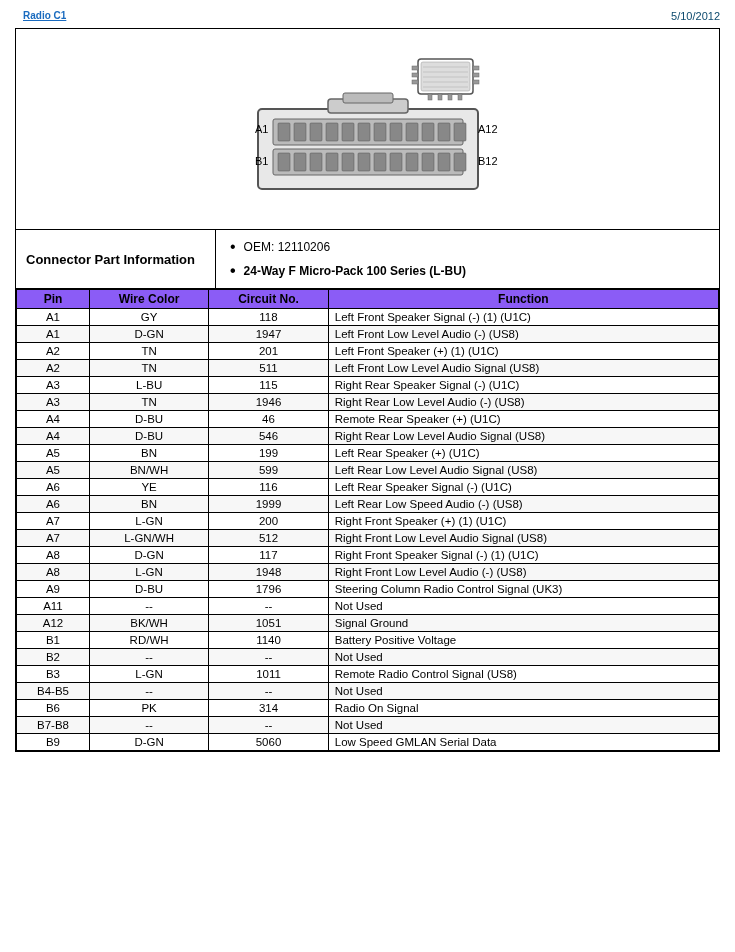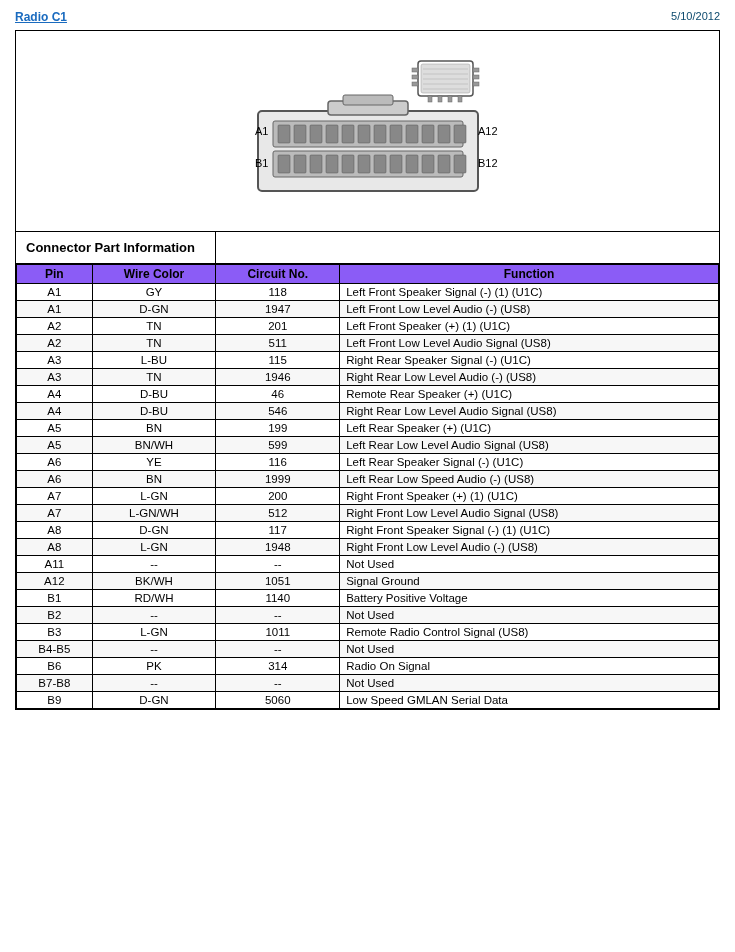"Radio C1" .title { font-size: 12px -> 10px; margin-left: none -> 8px }
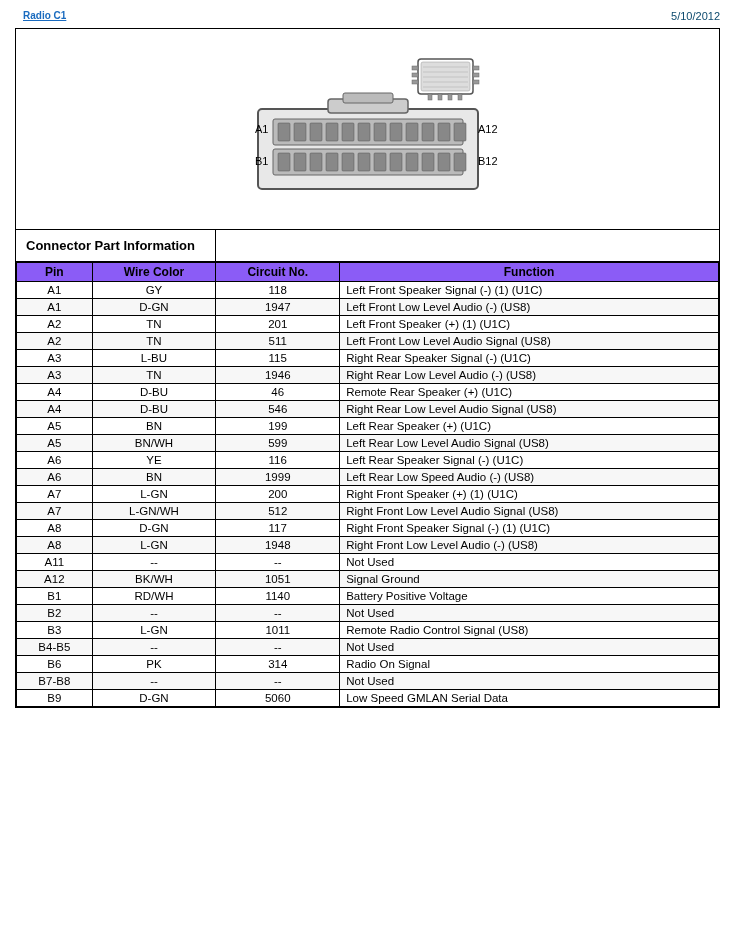"OEM:" div.oem-info-cell { html: none -> <div> <div> <span>OEM:</span>&nbsp;<span>12110206</span> </div> <div> <span>24-Way F Micro-Pack 100 Series (L-BU)</span> </div> </div> }
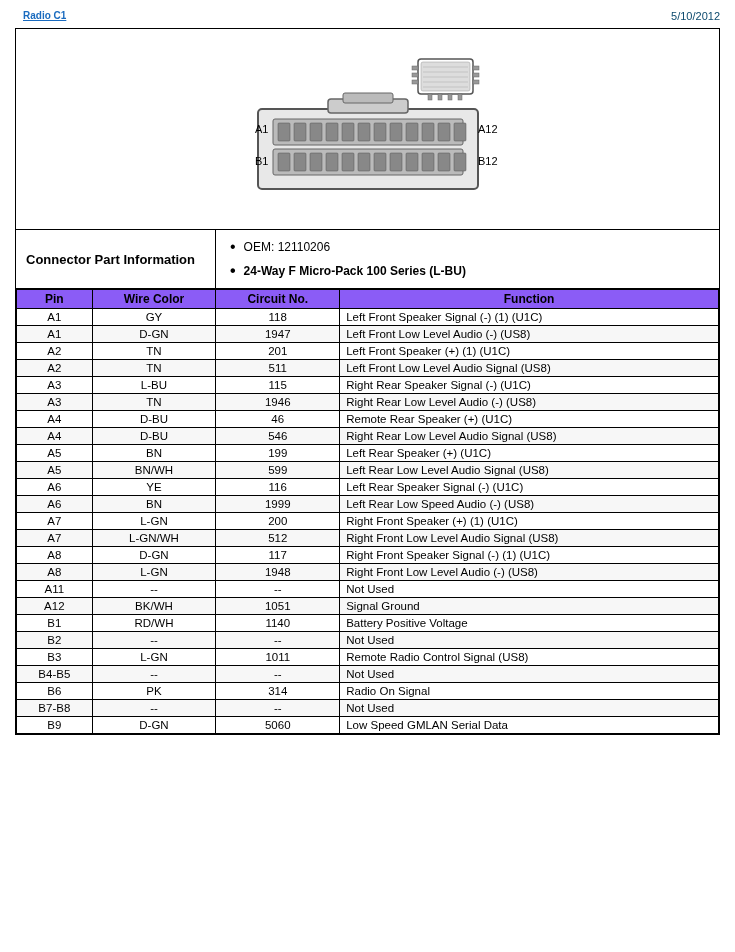"A9" tr { html: none -> <tr> <td>A9</td> <td>D-BU</td> <td>1796</td> <td>Steering Column Radio Control Signal (UK3)</td> </tr> }
